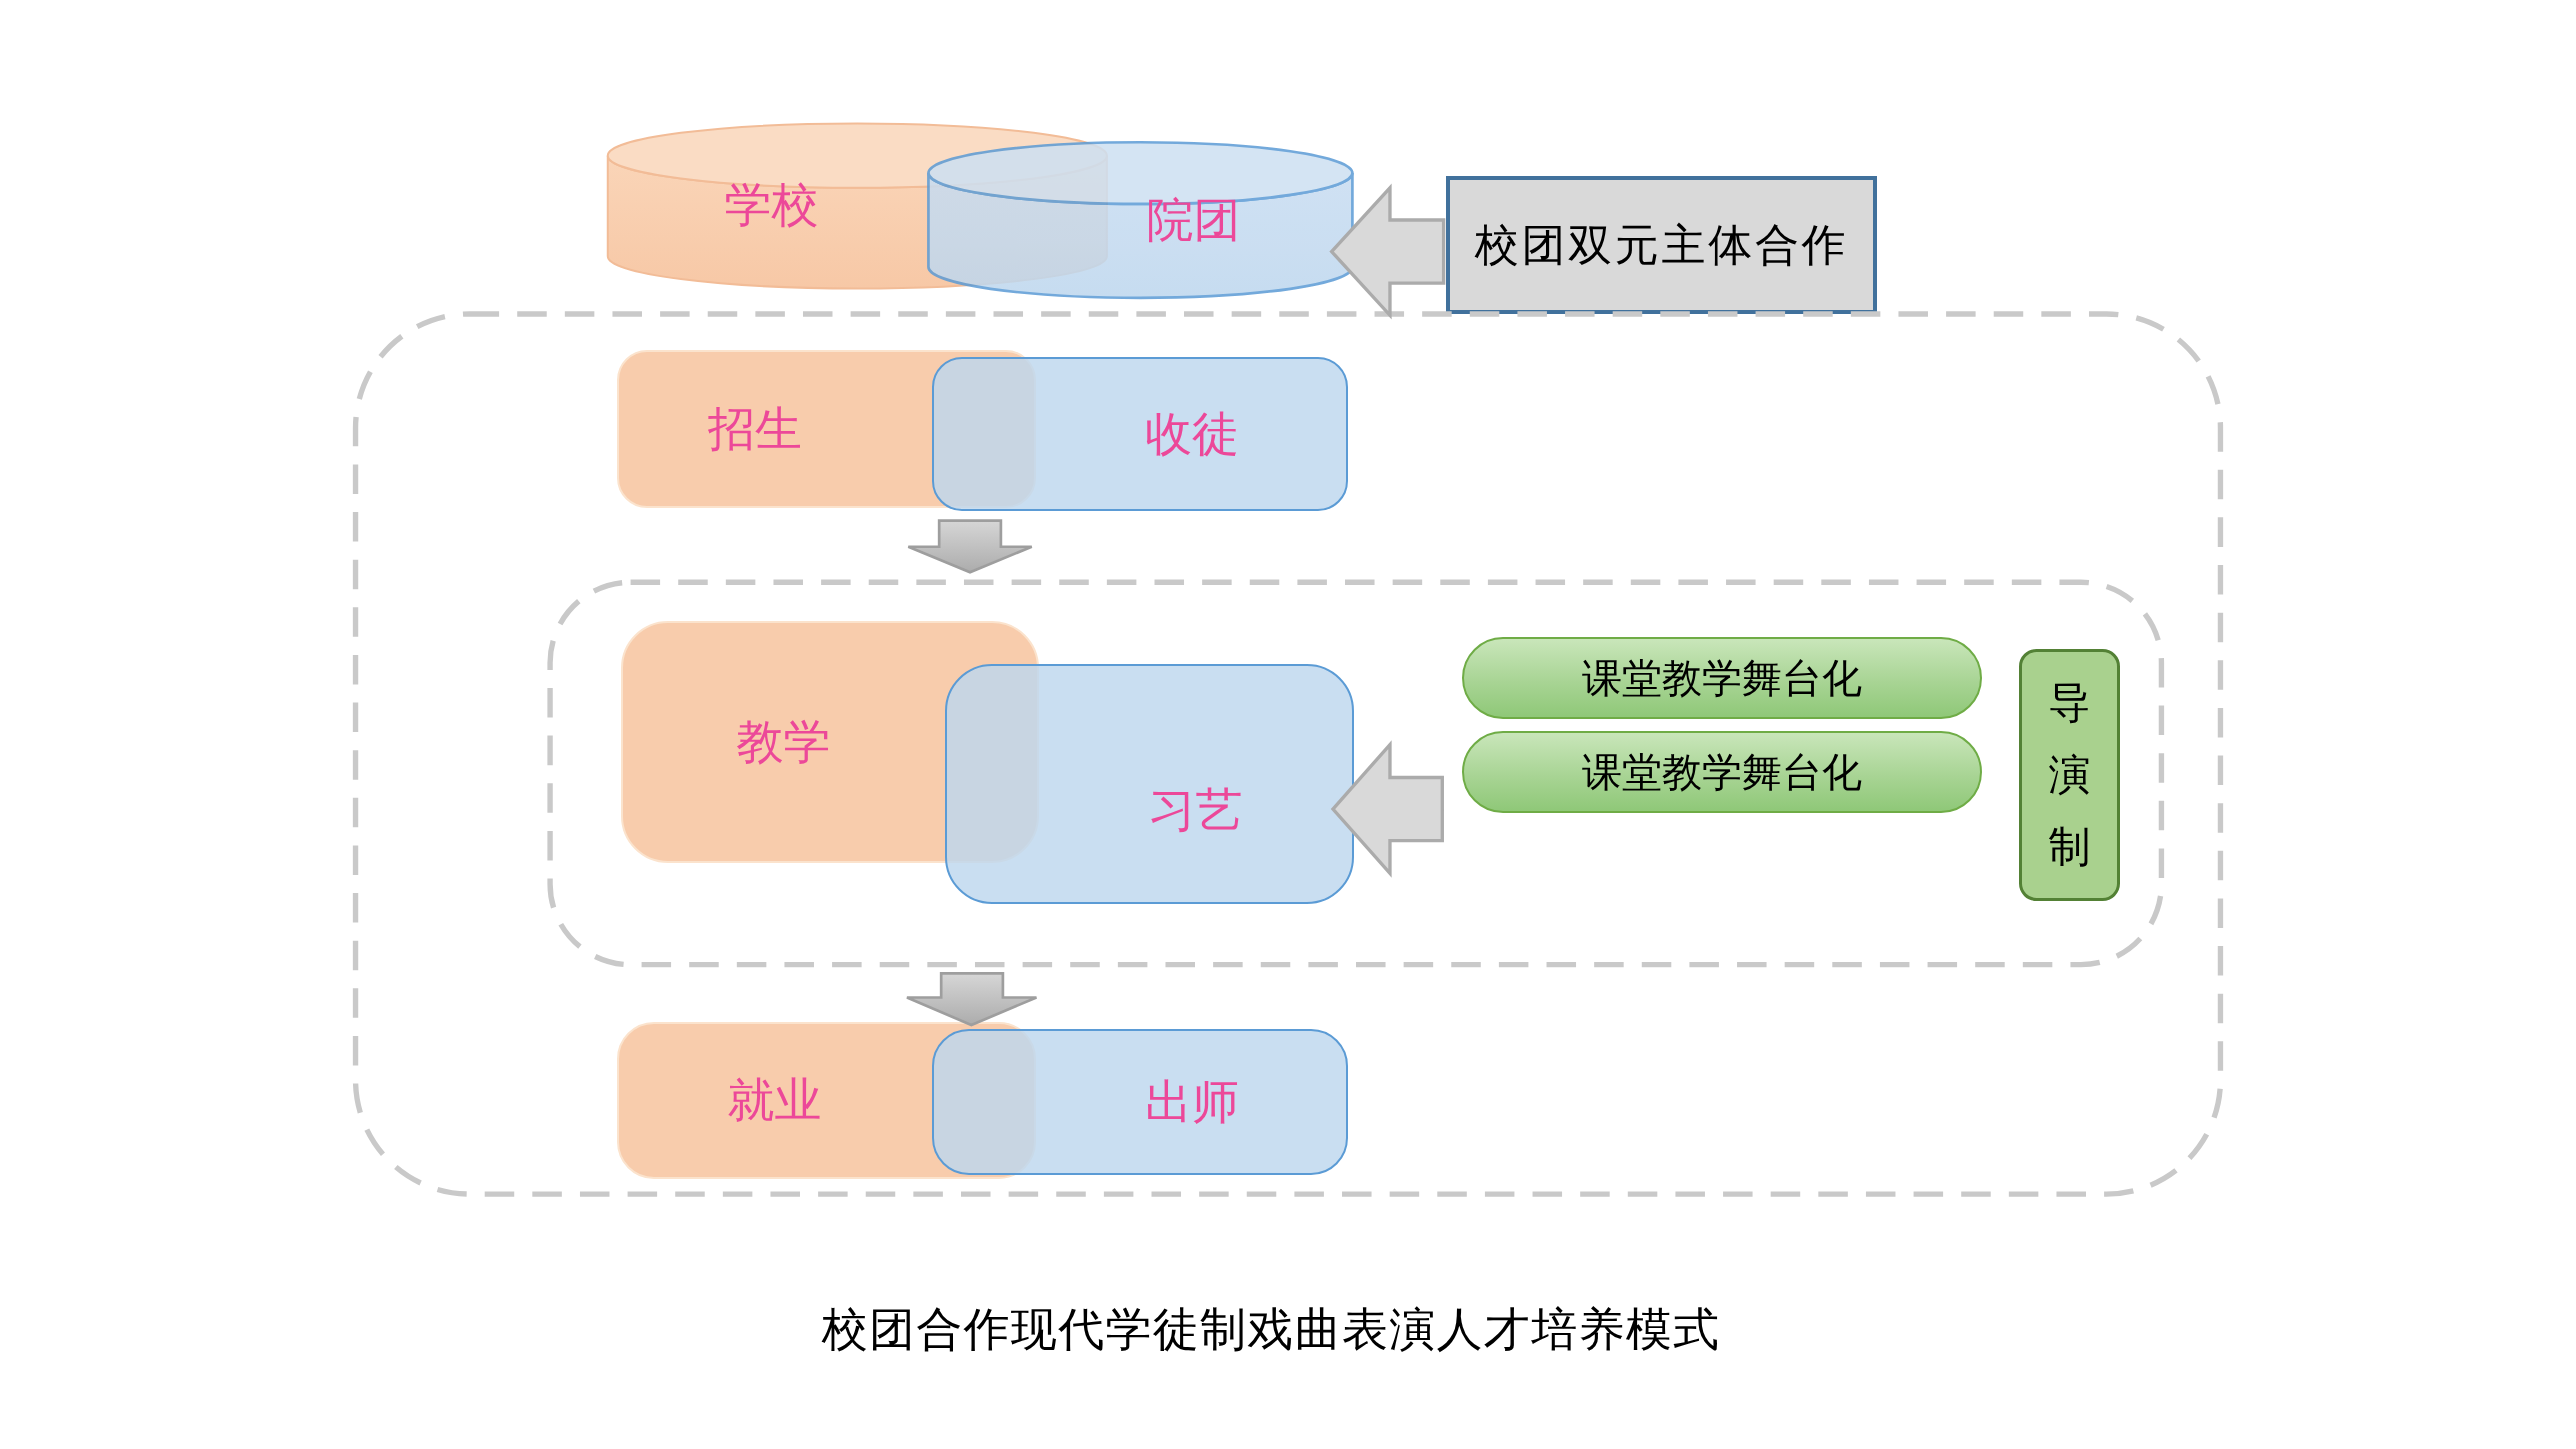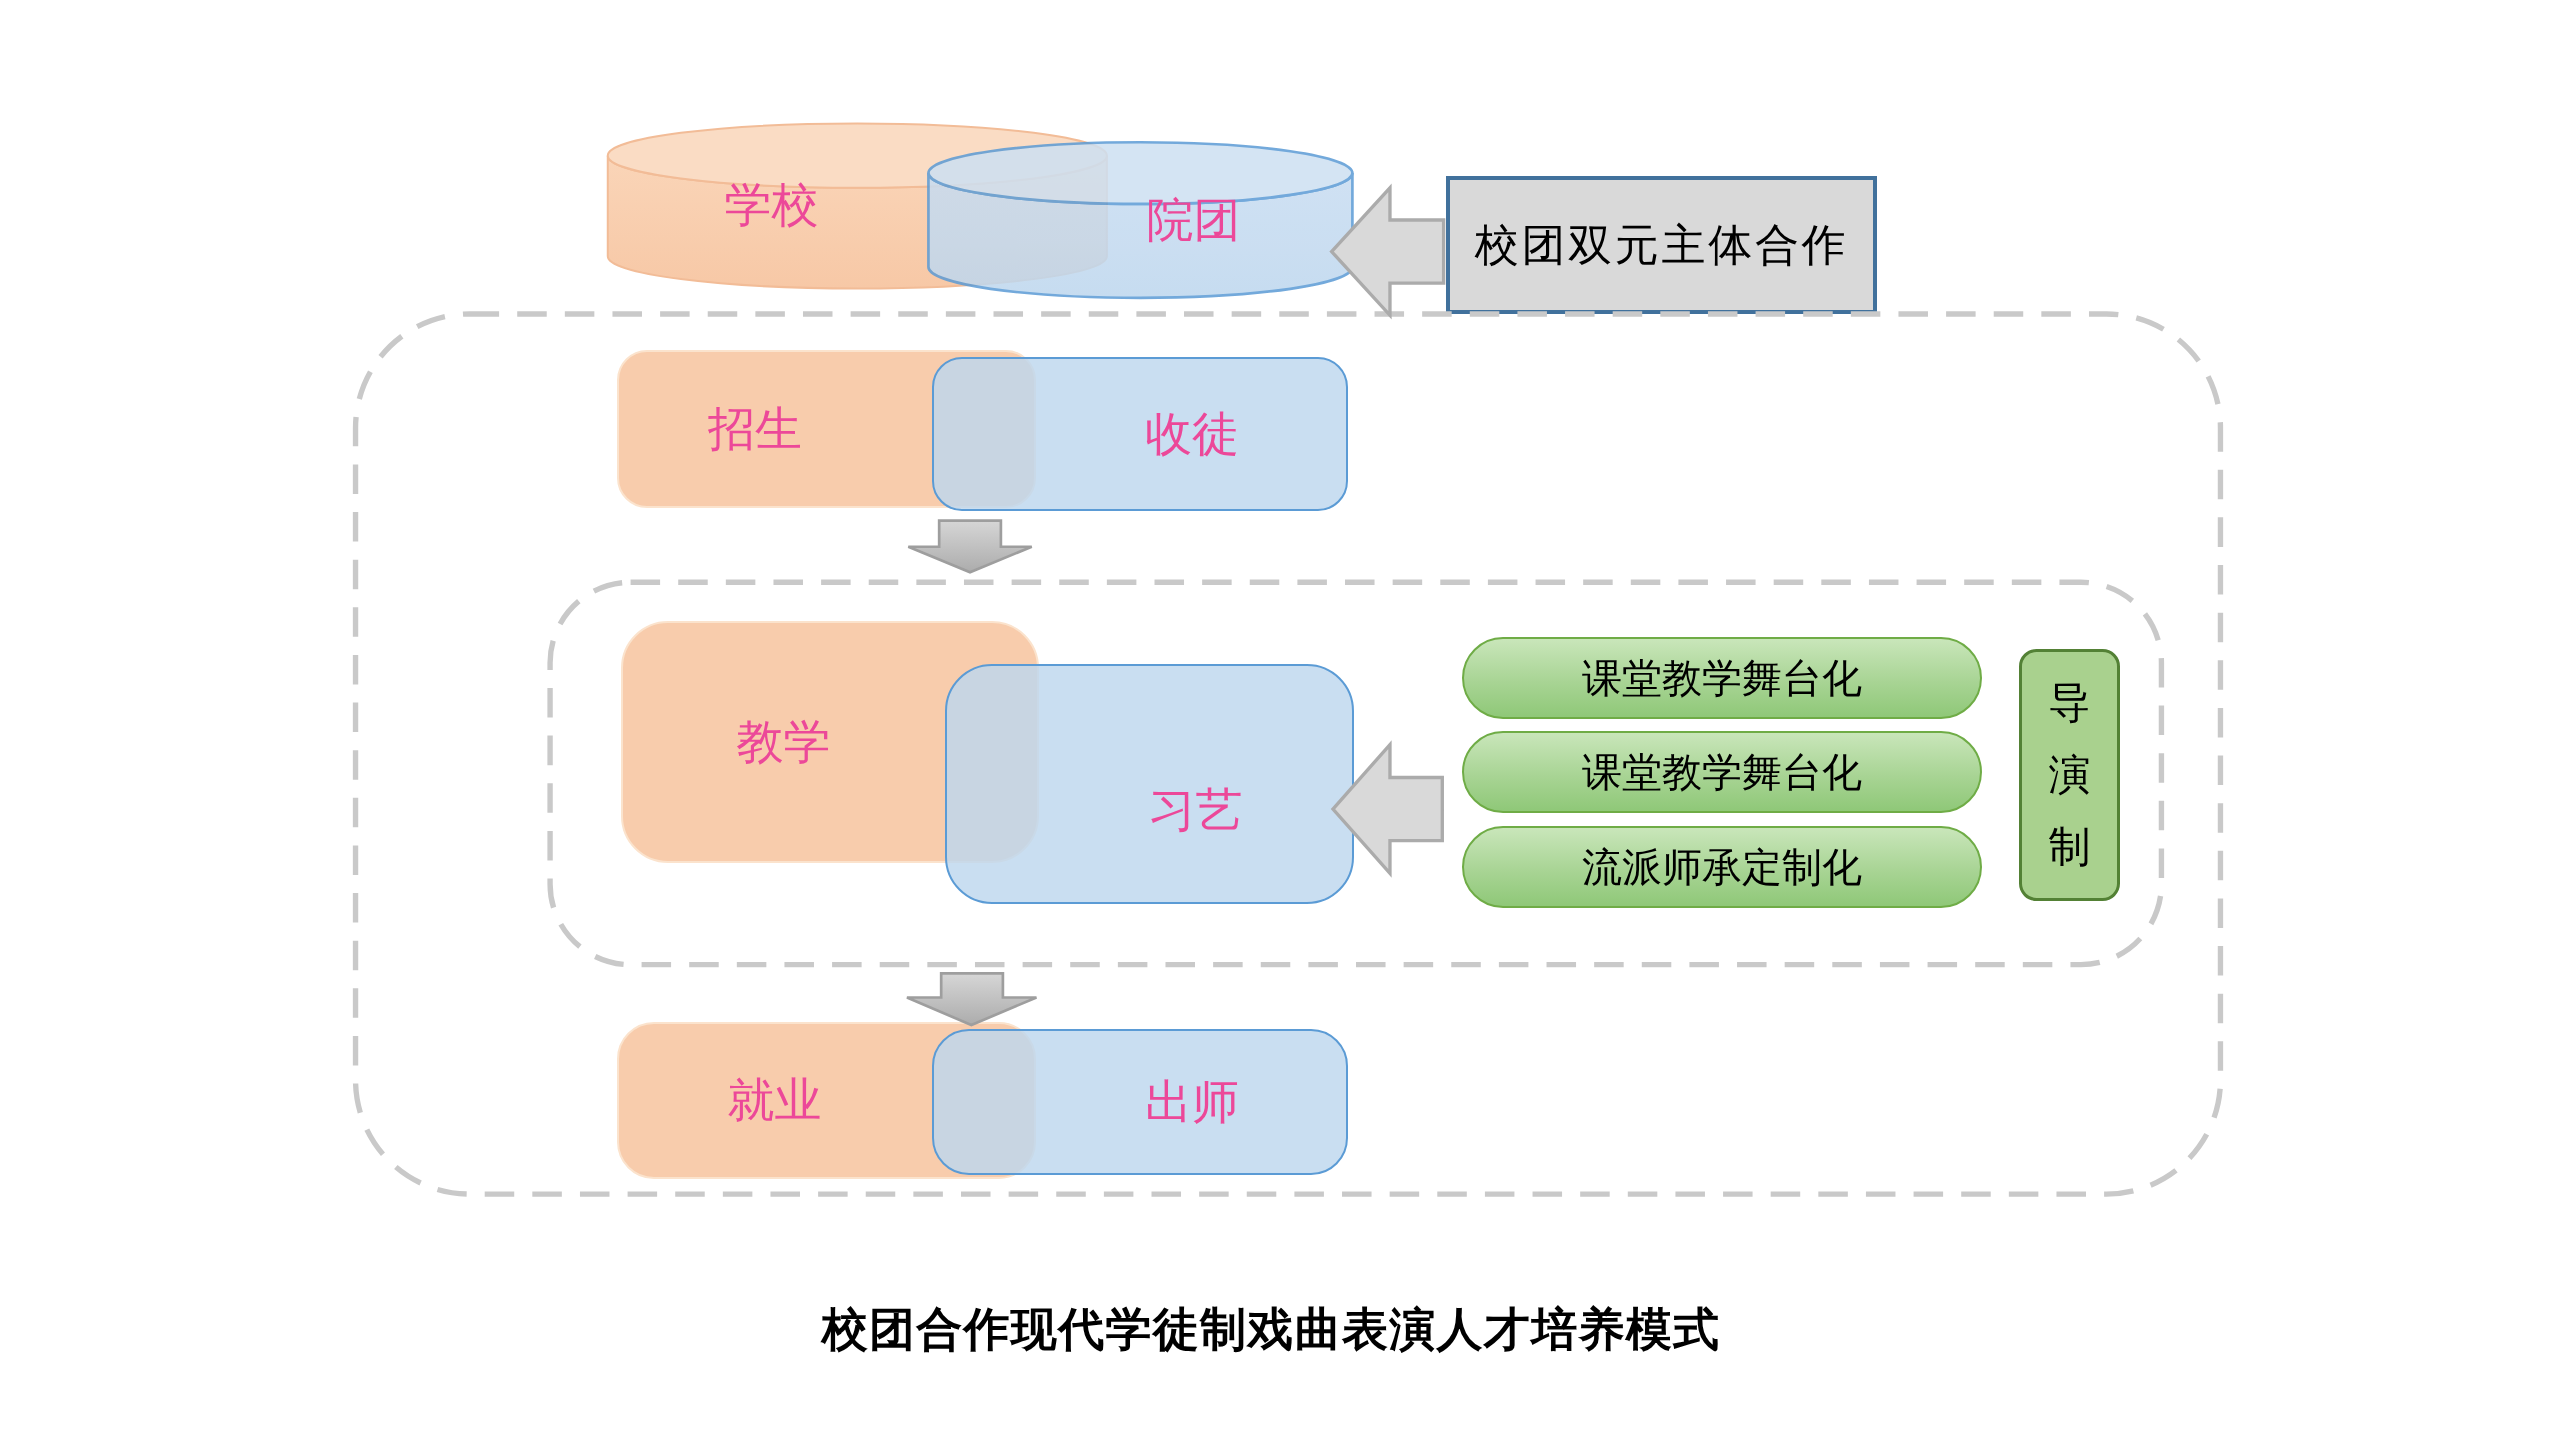"流派师承定制化" div.pill { html: <div> <span>流派师承定制化</span> </div> -> none }
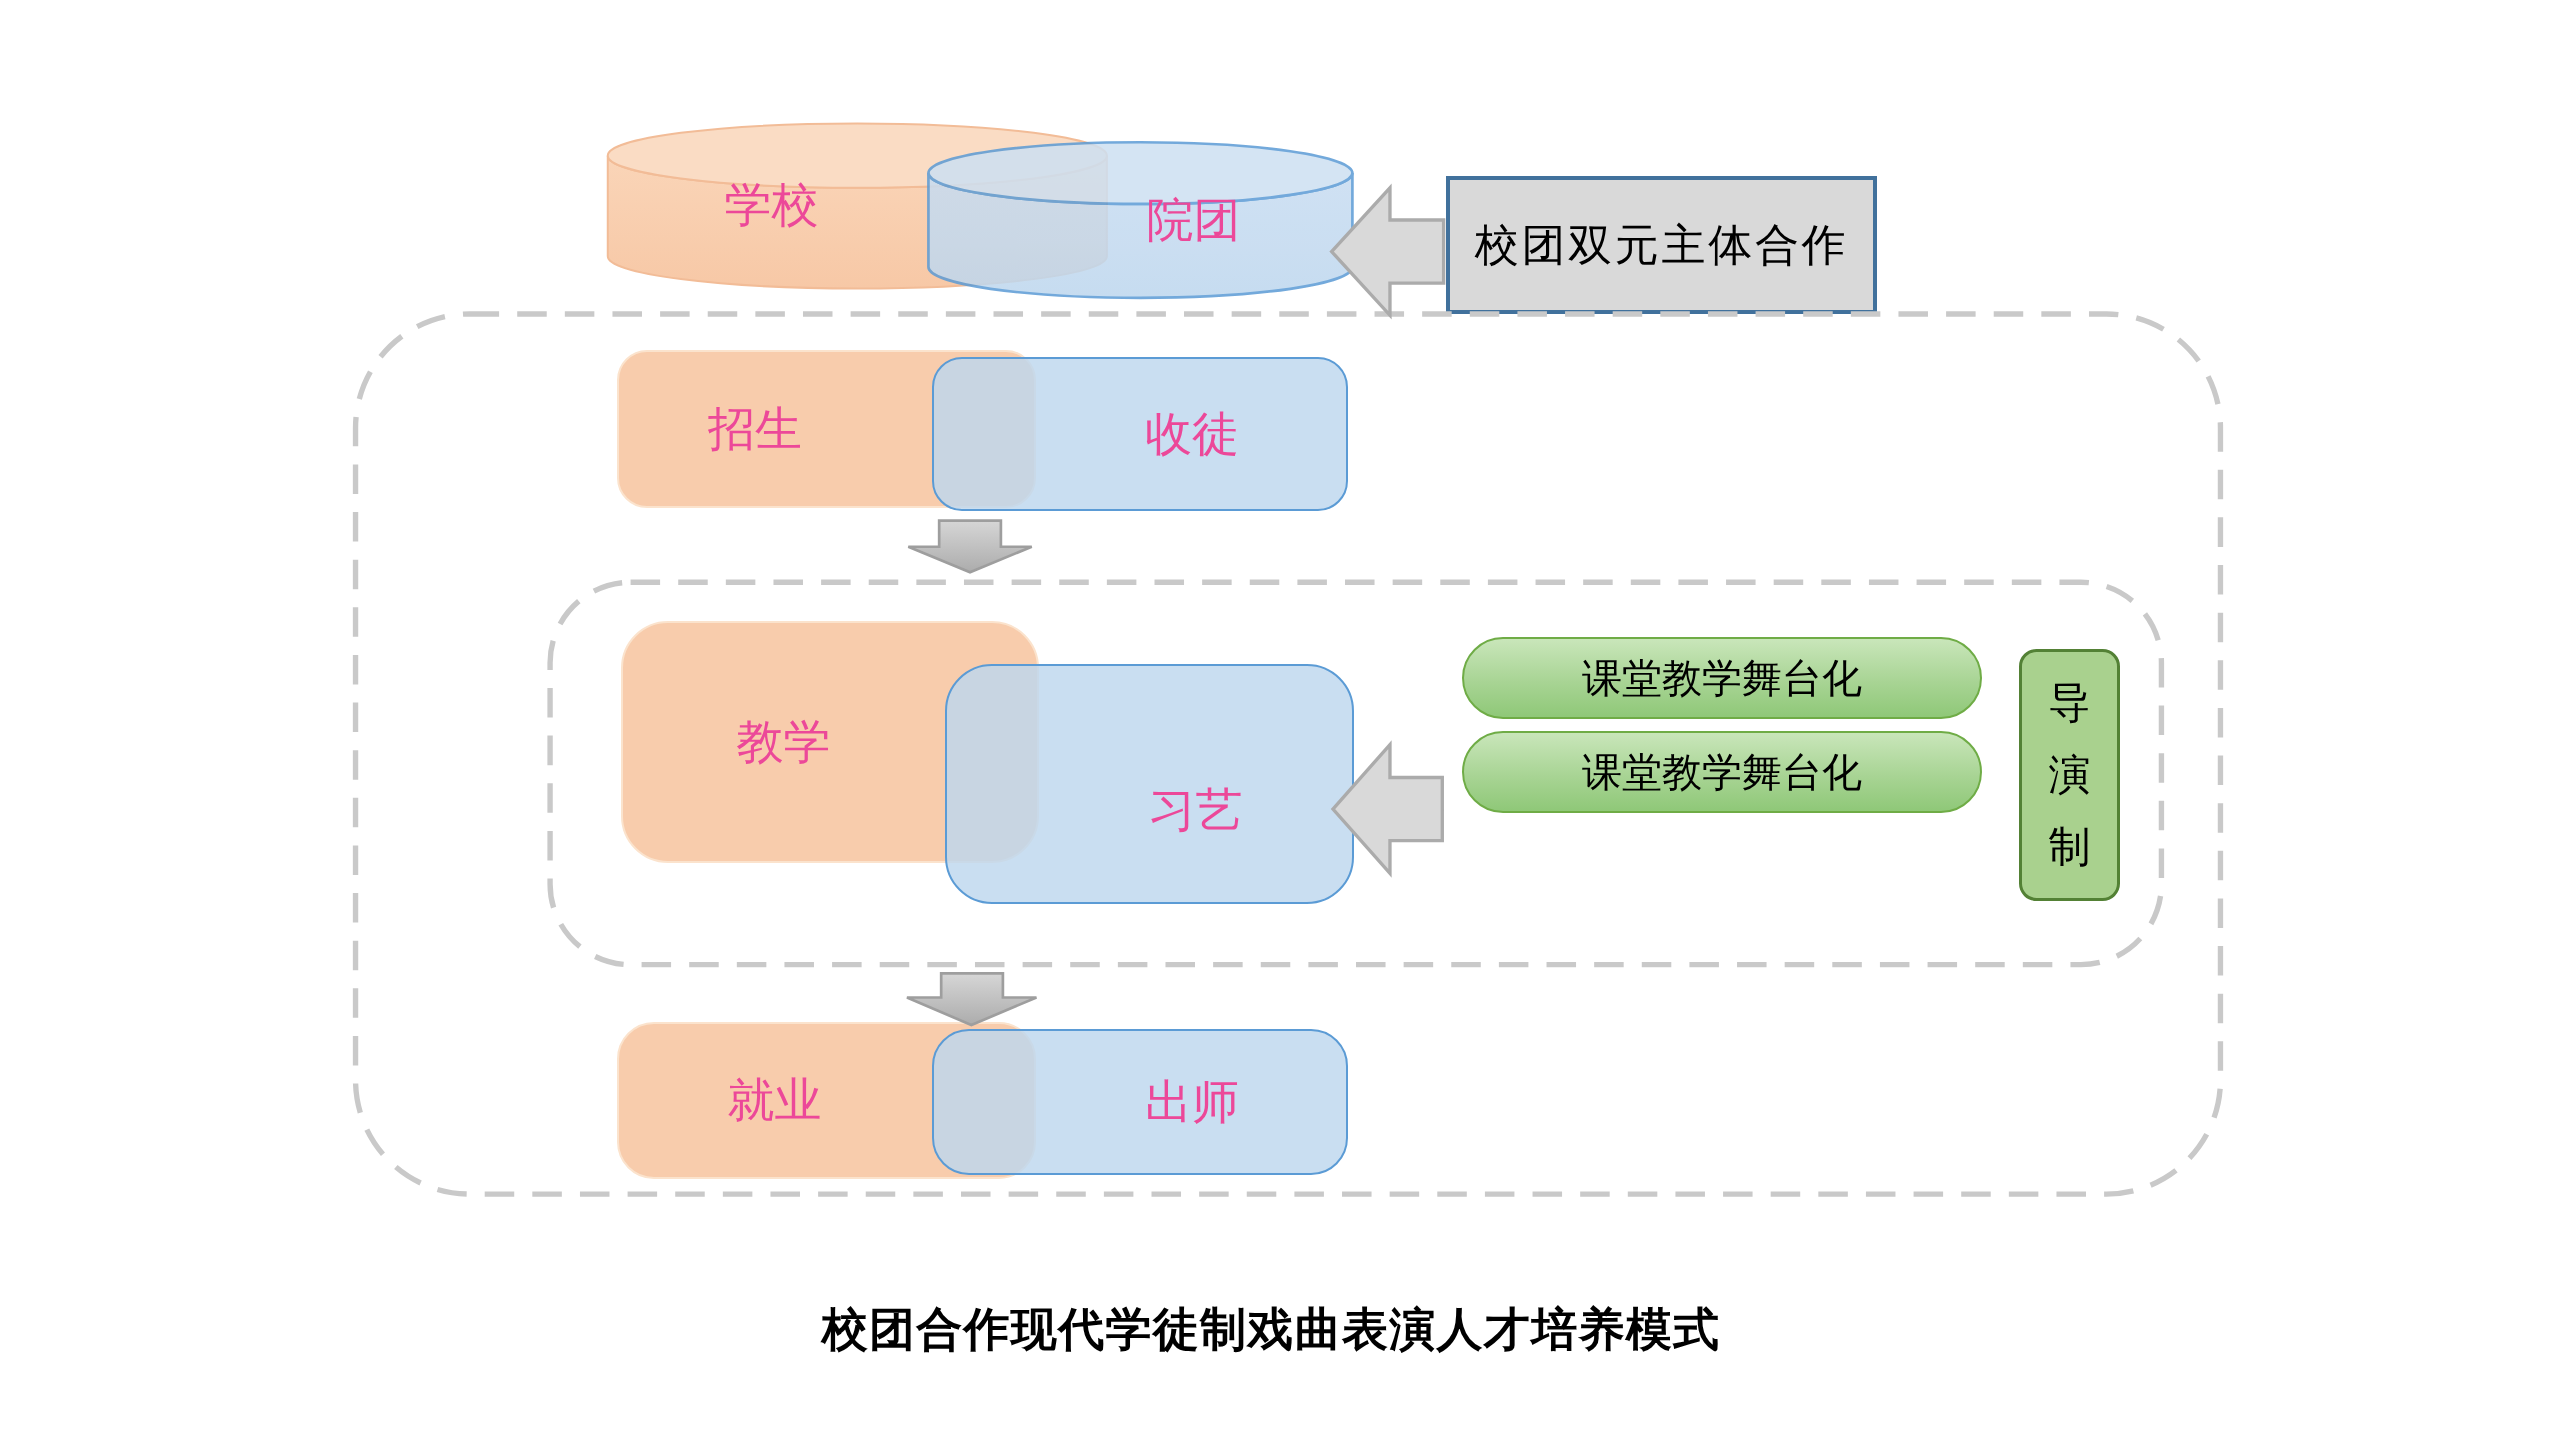"校团合作现代学徒制戏曲表演人才培养模式" .caption { font-weight: bold -> none }
